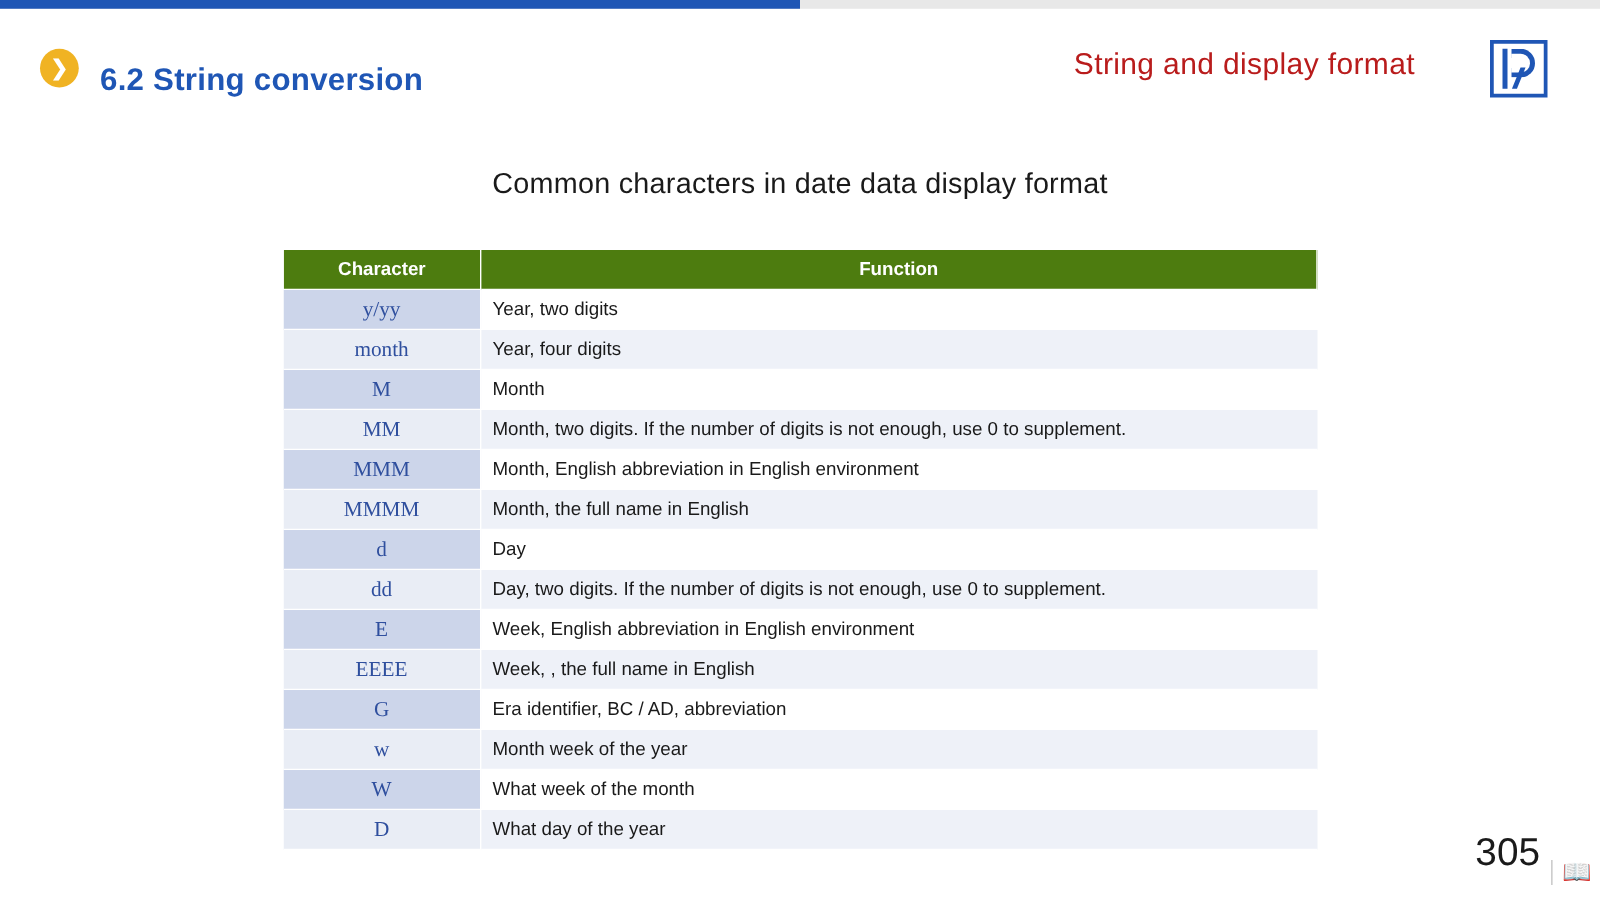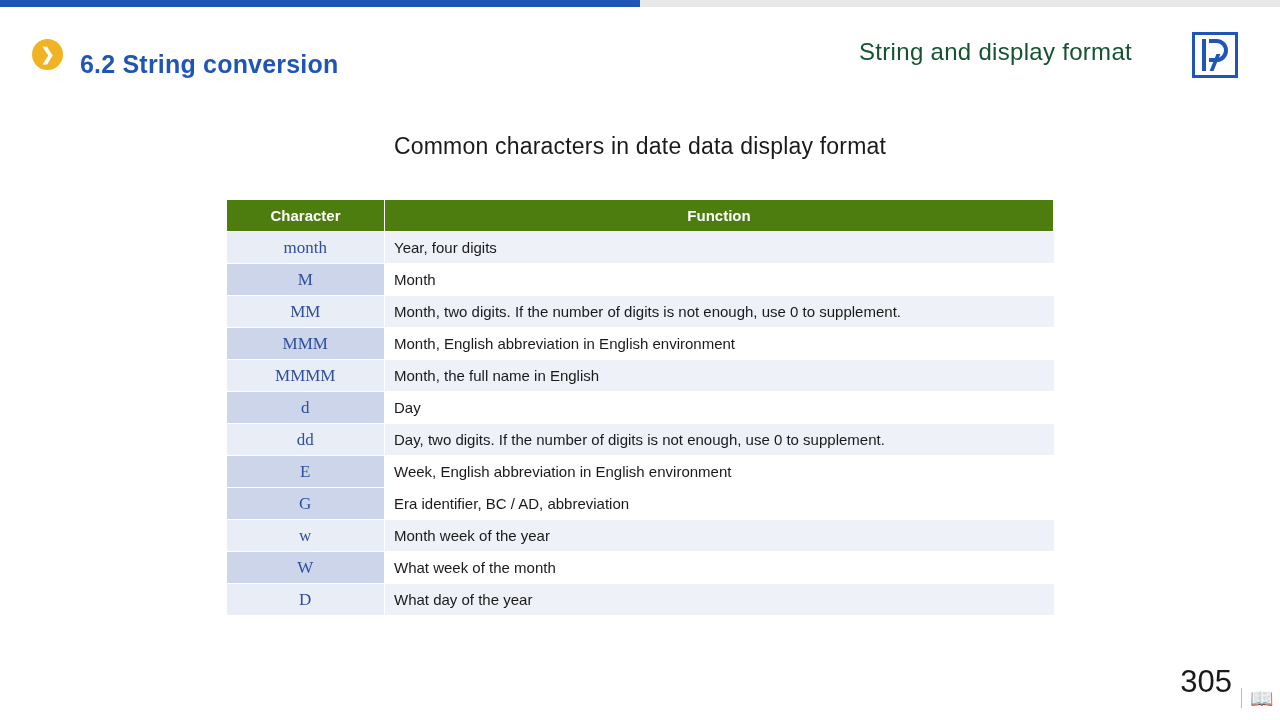"String and display format" .header-right { color: #14532d -> #b91c1c }
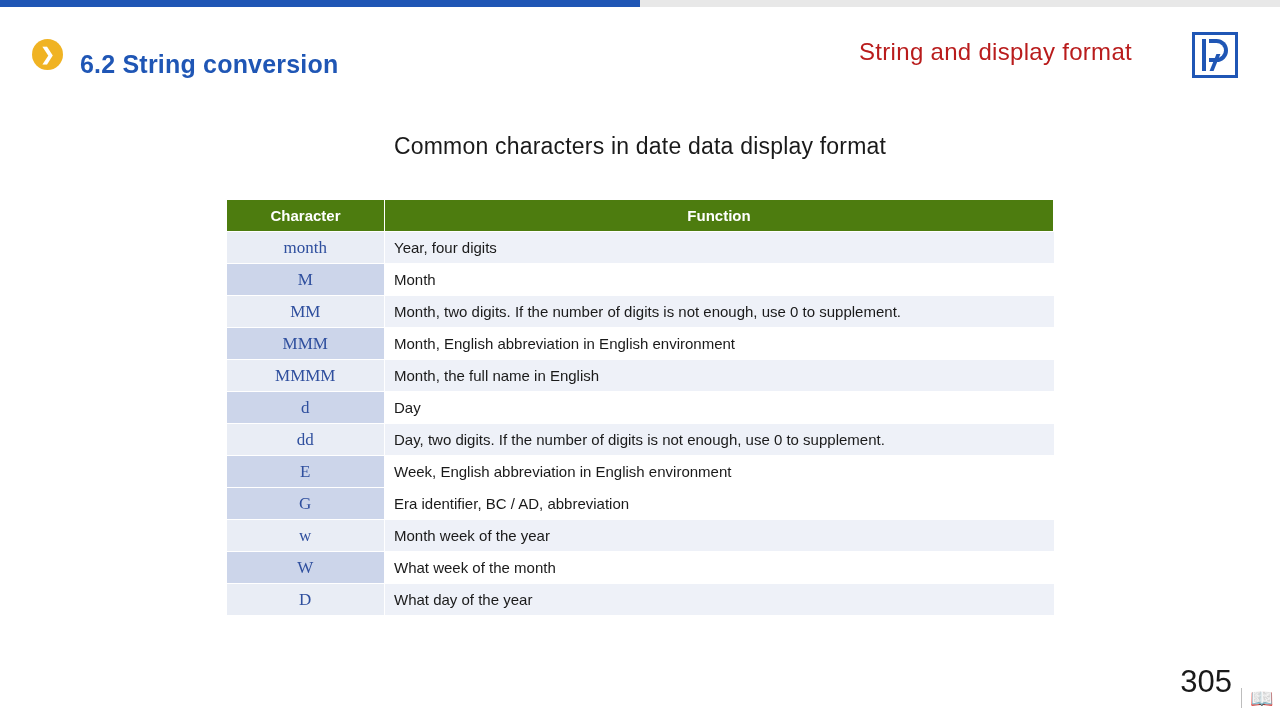"y/yy" tr.odd { html: none -> <tr> <td>y/yy</td> <td>Year, two digits</td> </tr> }
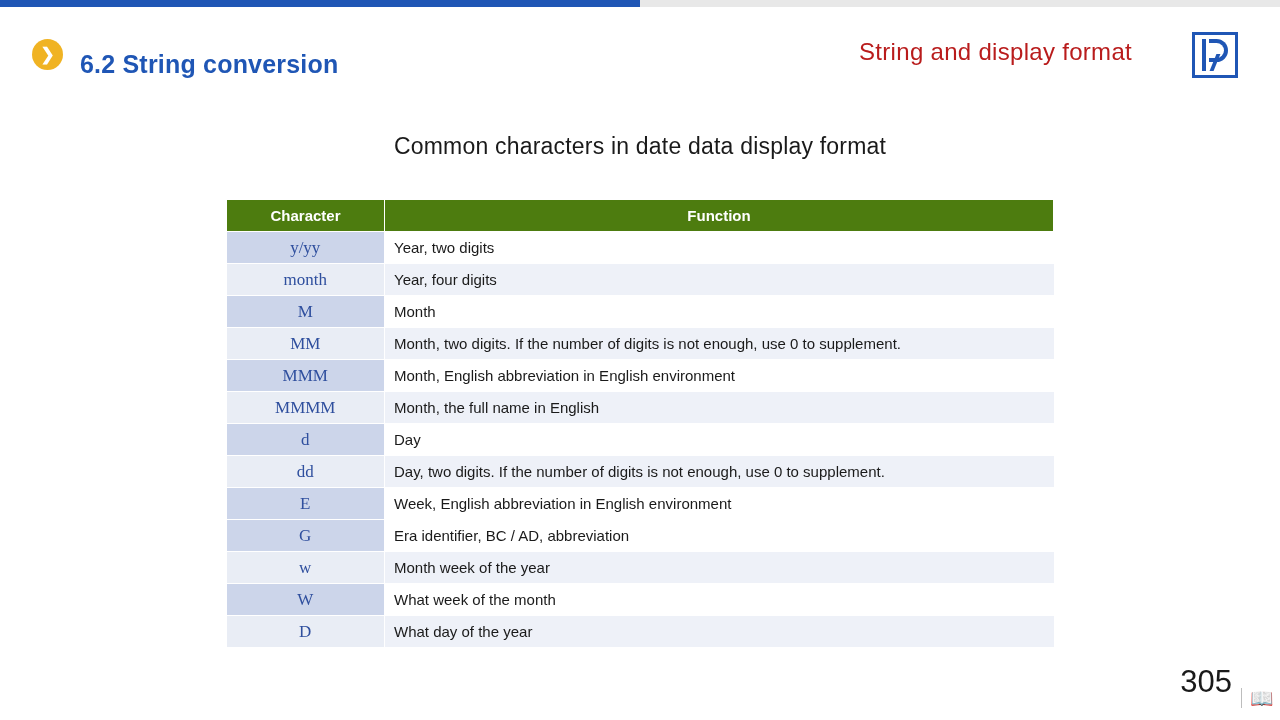"EEEE" tr.even { html: none -> <tr> <td>EEEE</td> <td>Week, , the full name in English</td> </tr> }
